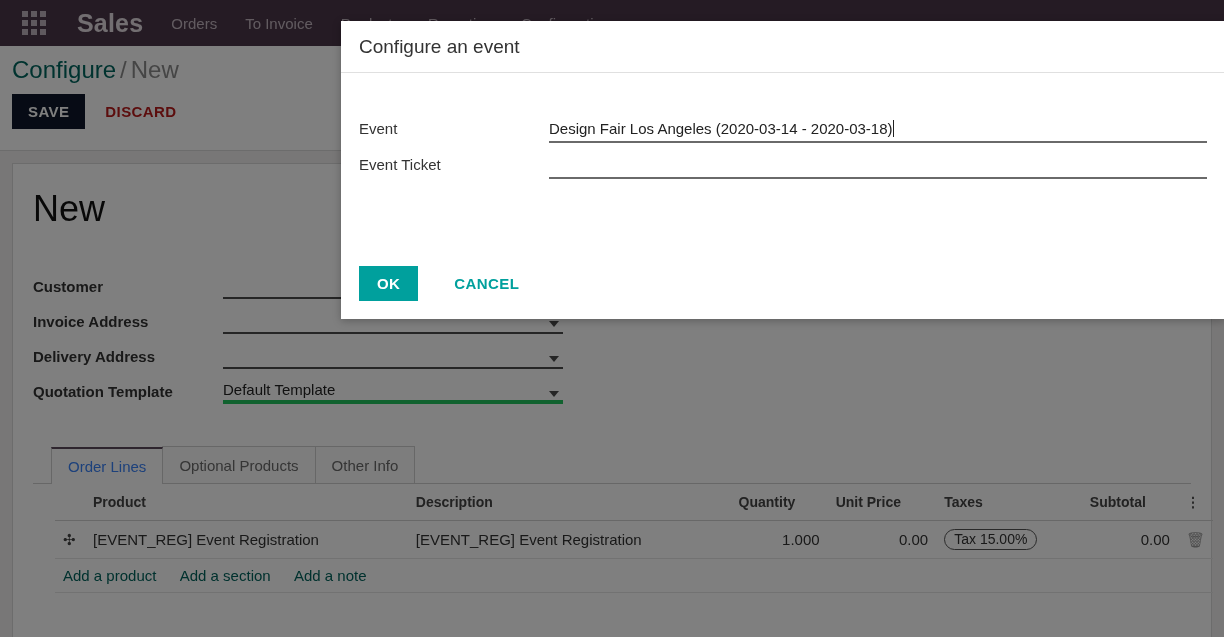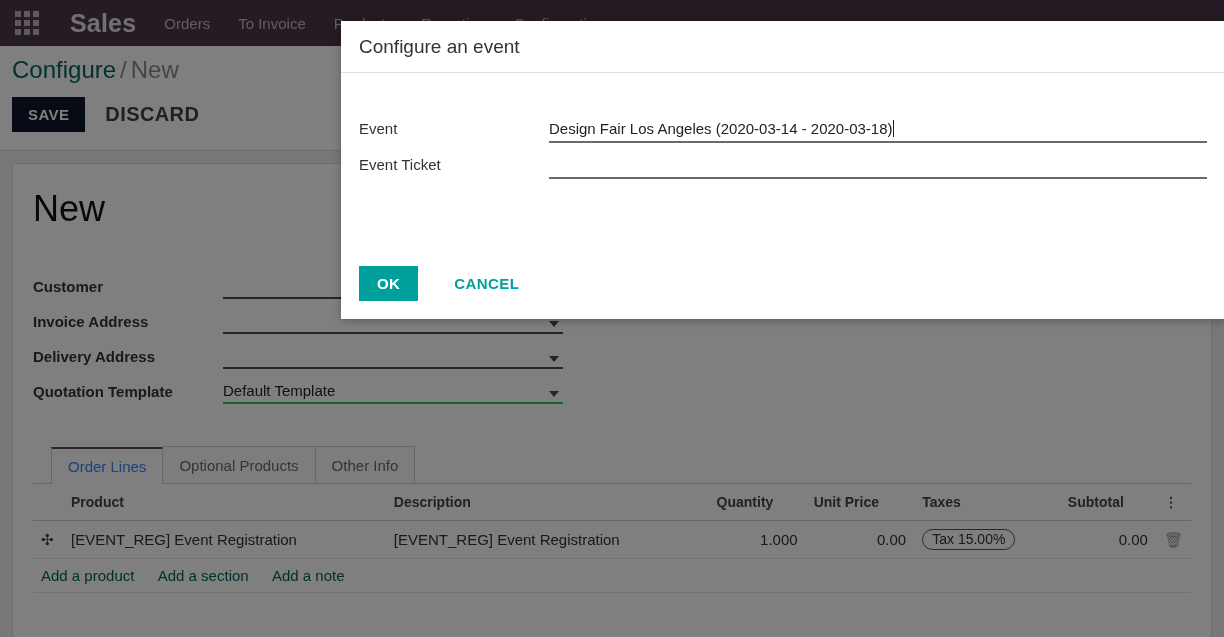"Sales" .navbar { padding: 0 4px -> 0 11px }
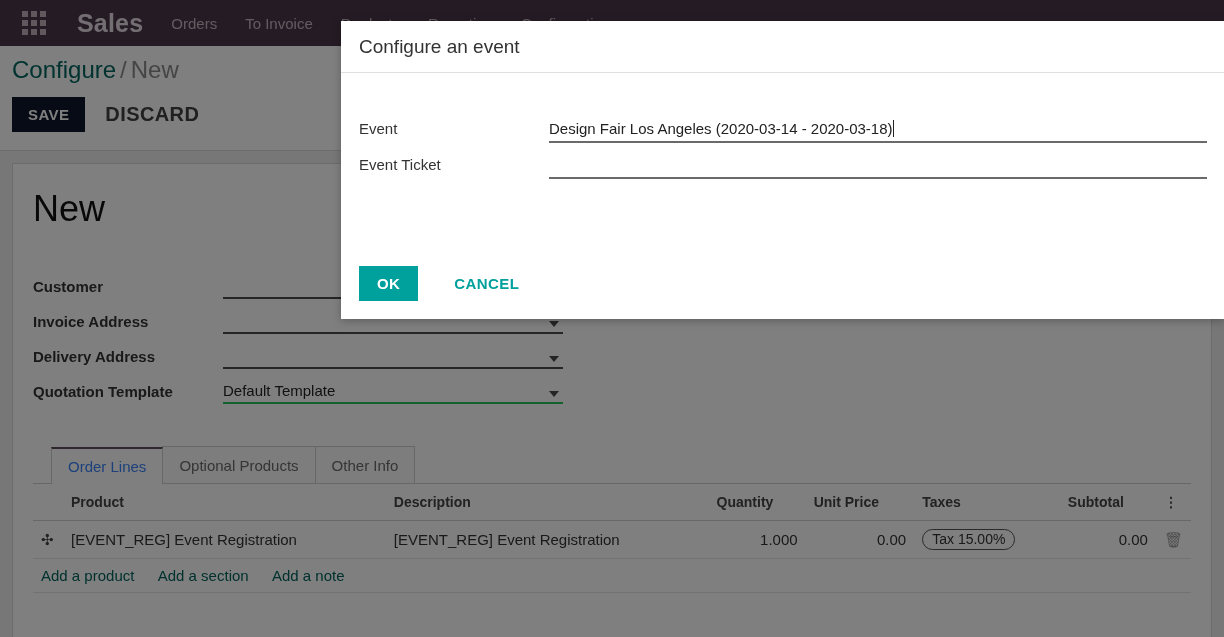"DISCARD" .btn-discard { color: #404040 -> #b91c1c; font-size: 20px -> 15px }
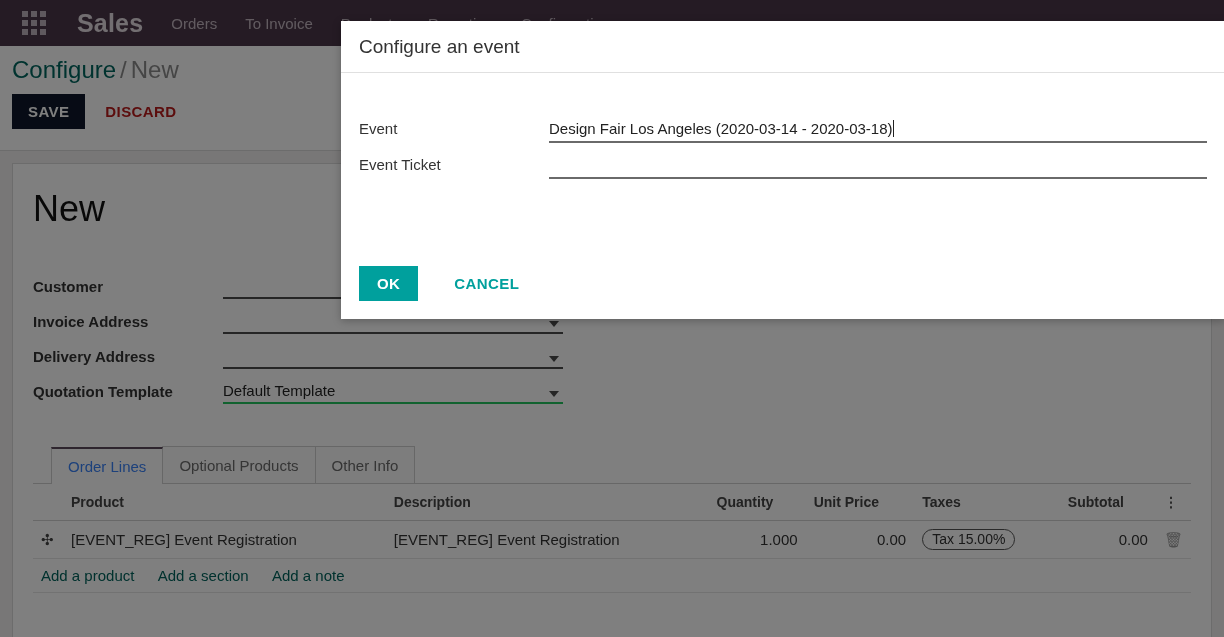"Default Template" .fld.thin { border-bottom: 2px solid #22c55e -> 4px solid #22c55e }
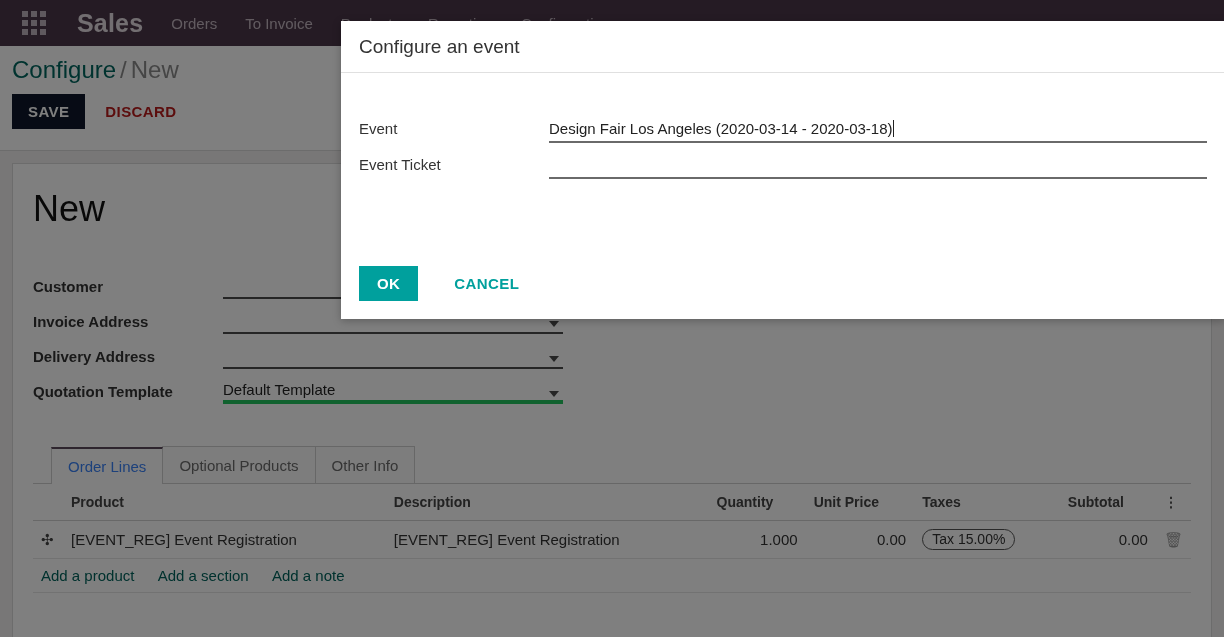"Product" table.lines { margin-left: none -> 22px }
